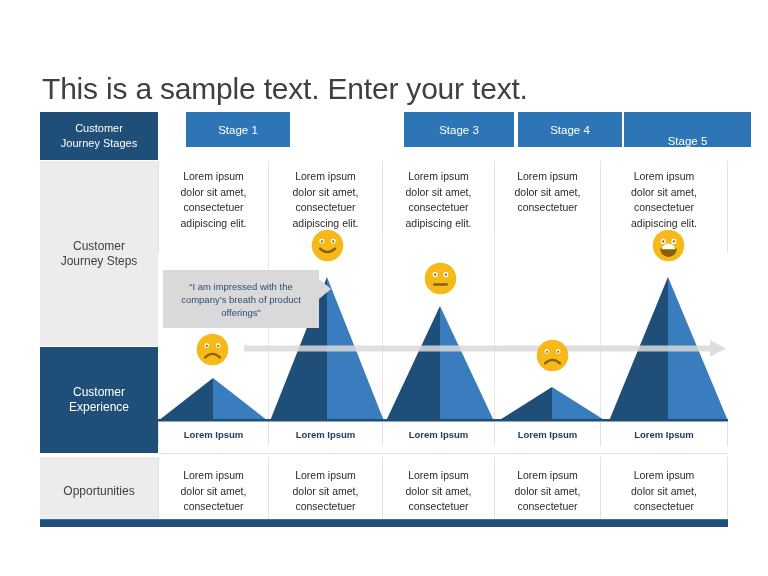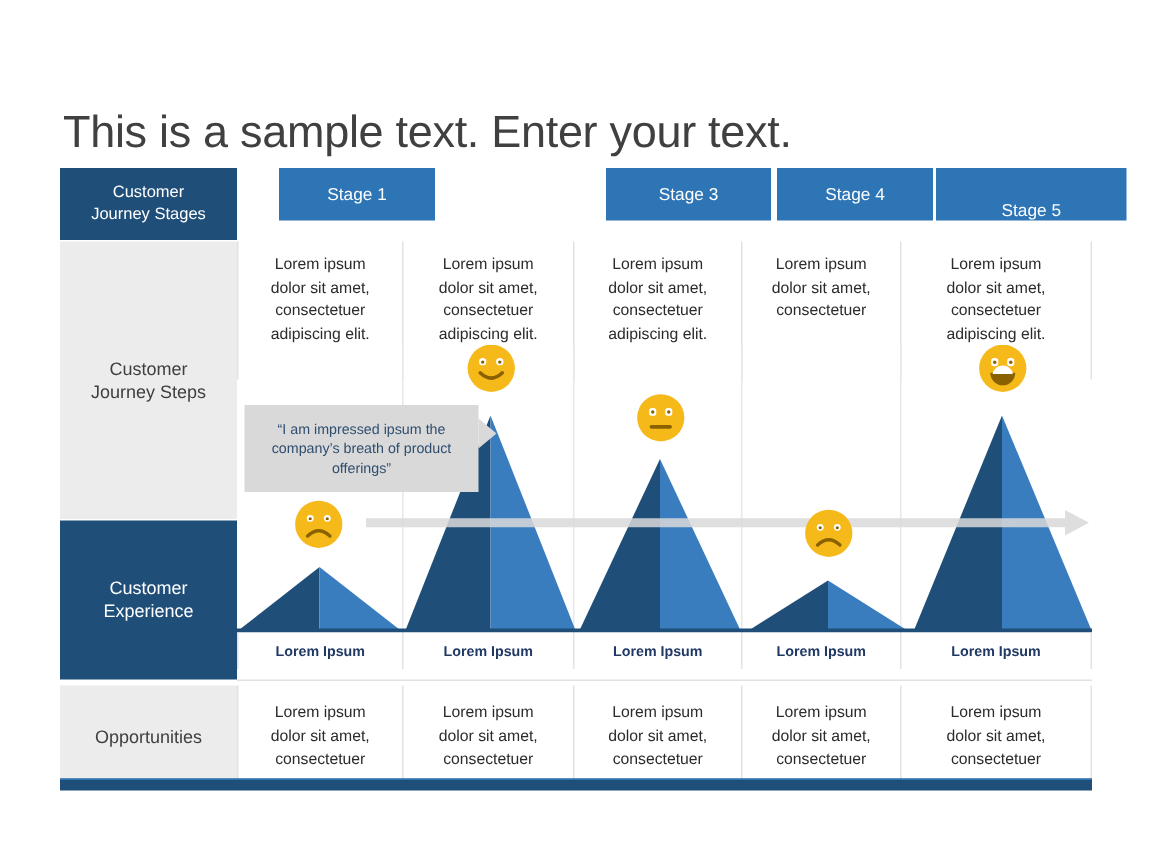"“I am impressed ipsum the" span { text: ipsum -> with }
